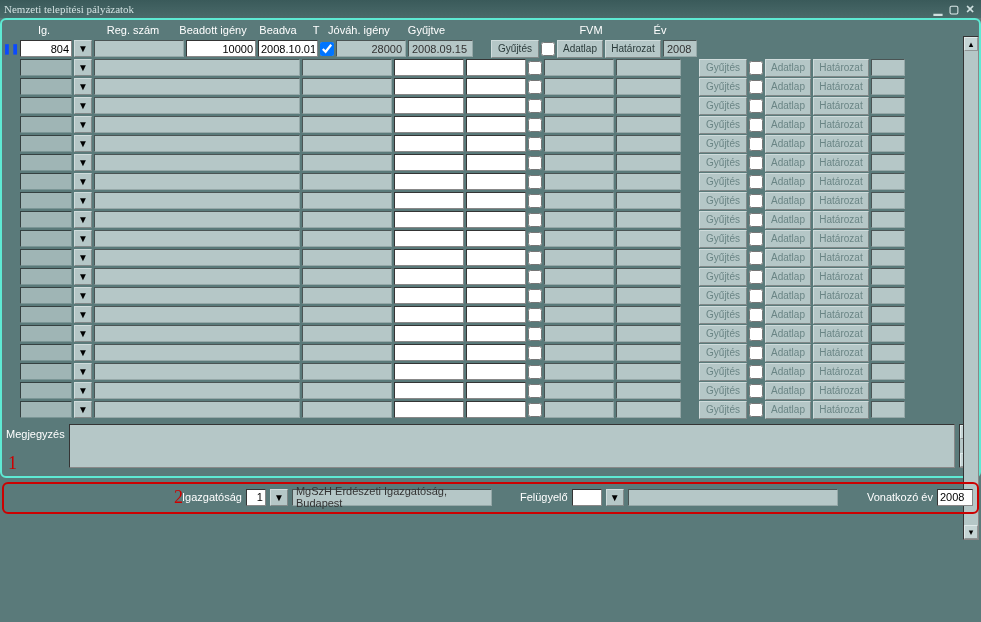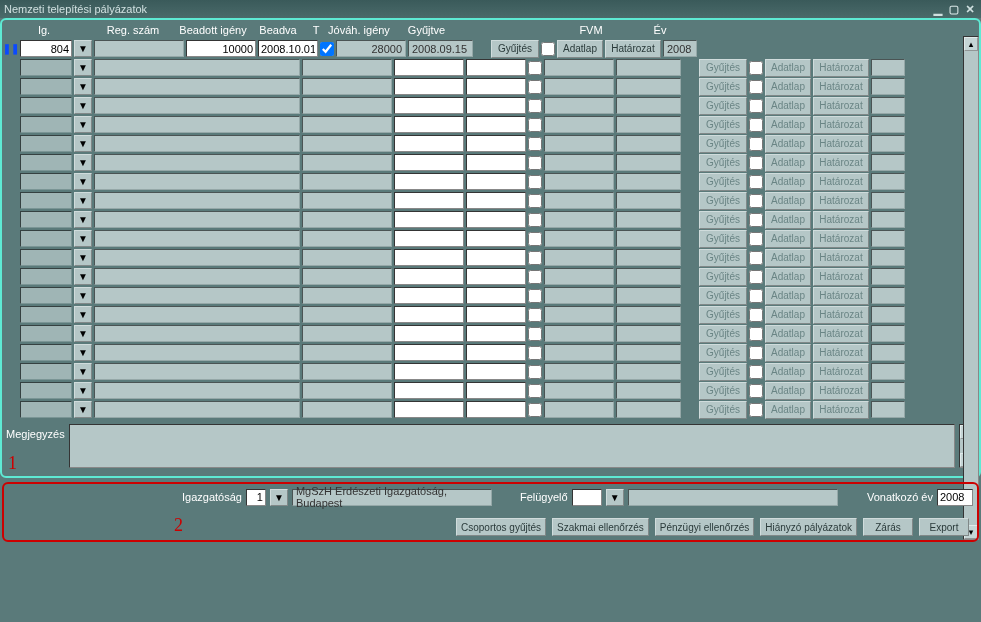"Nemzeti telepítési pályázatok" .titlebar .title { font-family: none -> Liberation Serif, serif }
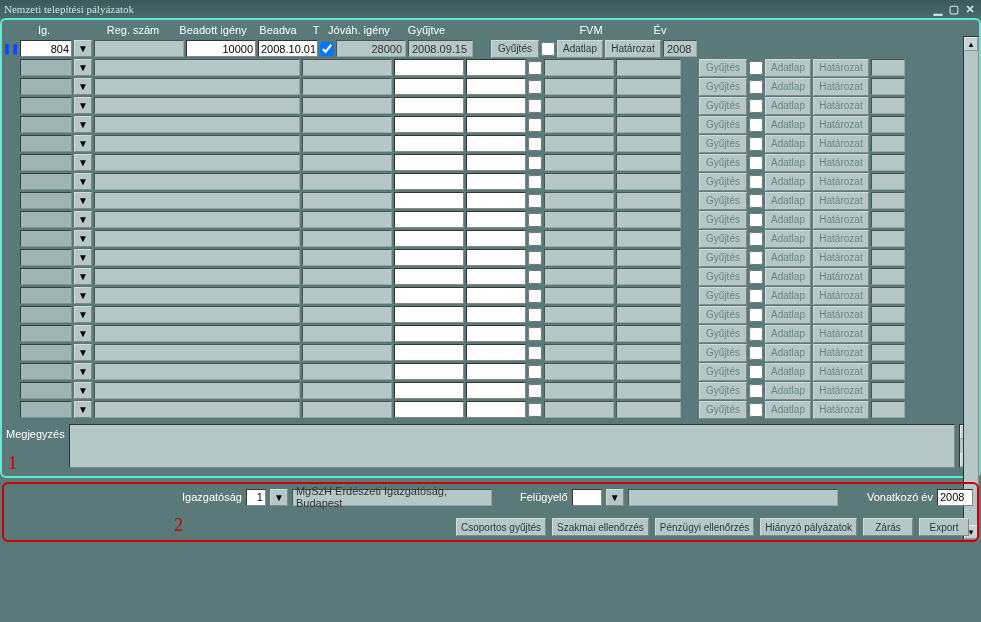"Csoportos gyűjtés" div.bottom-row2 { html: <div> <button>Csoportos gyűjtés</button> <button>Szakmai ellenőrzés</button> <button>Pénzügyi ellenőrzés</button> <button>Hiányzó pályázatok</button> <button>Zárás</button> <button>Export</button> </div> -> none }
